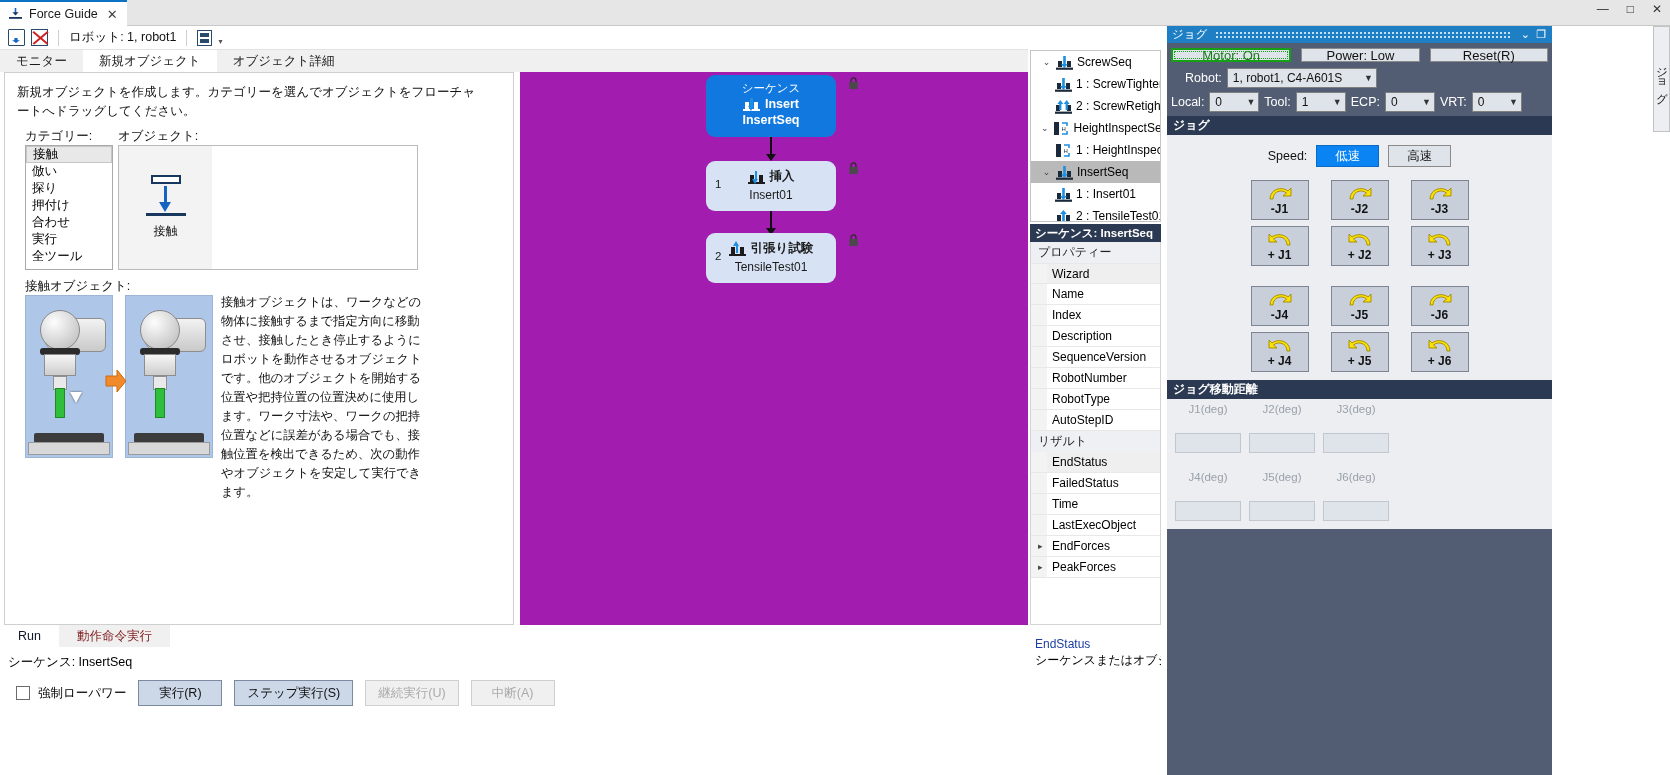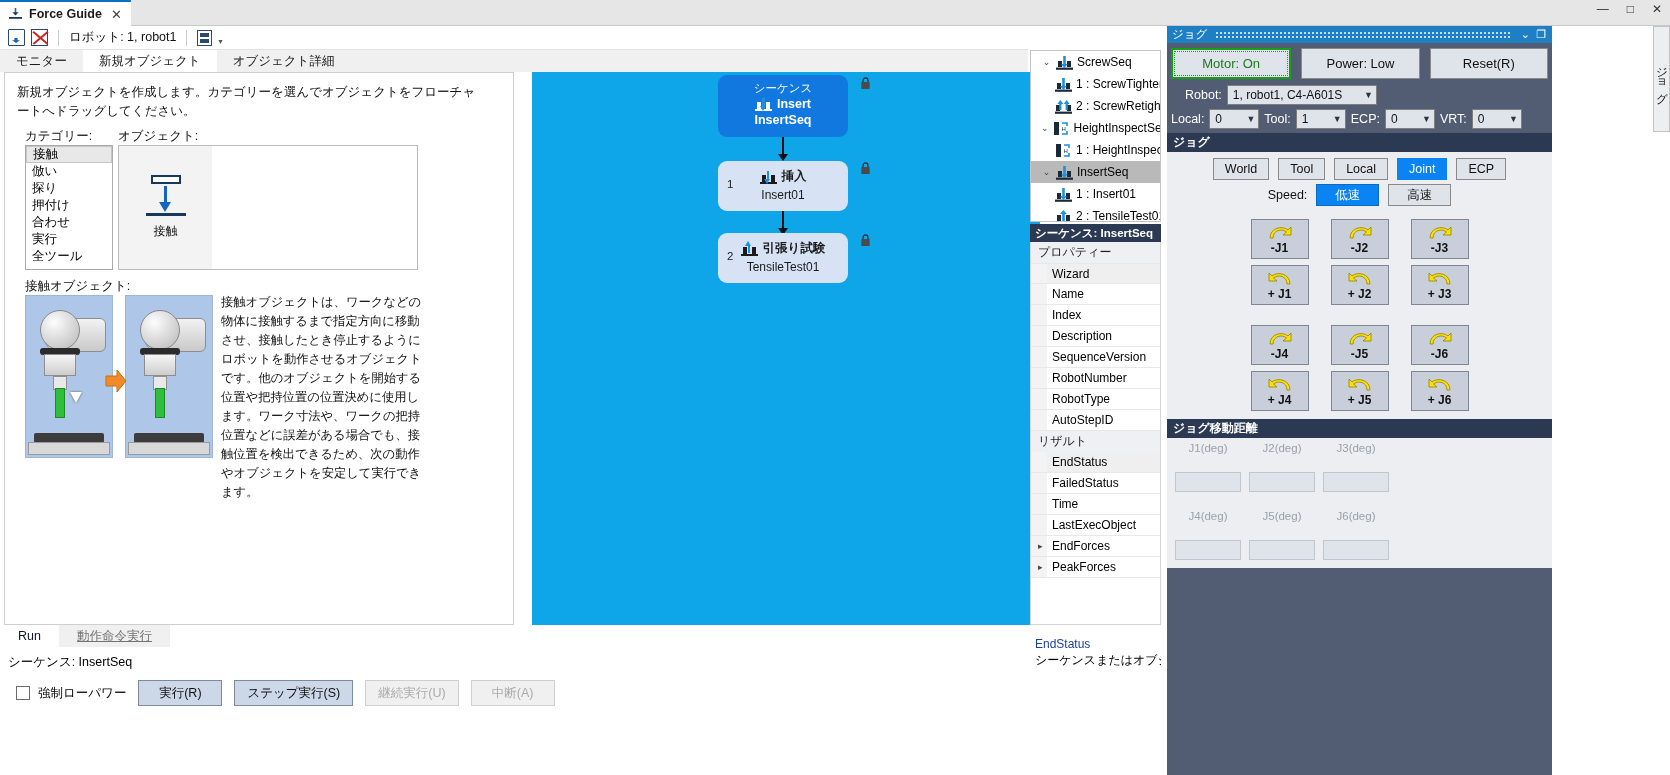"Force Guide" .doctab .t { font-weight: bold -> none }
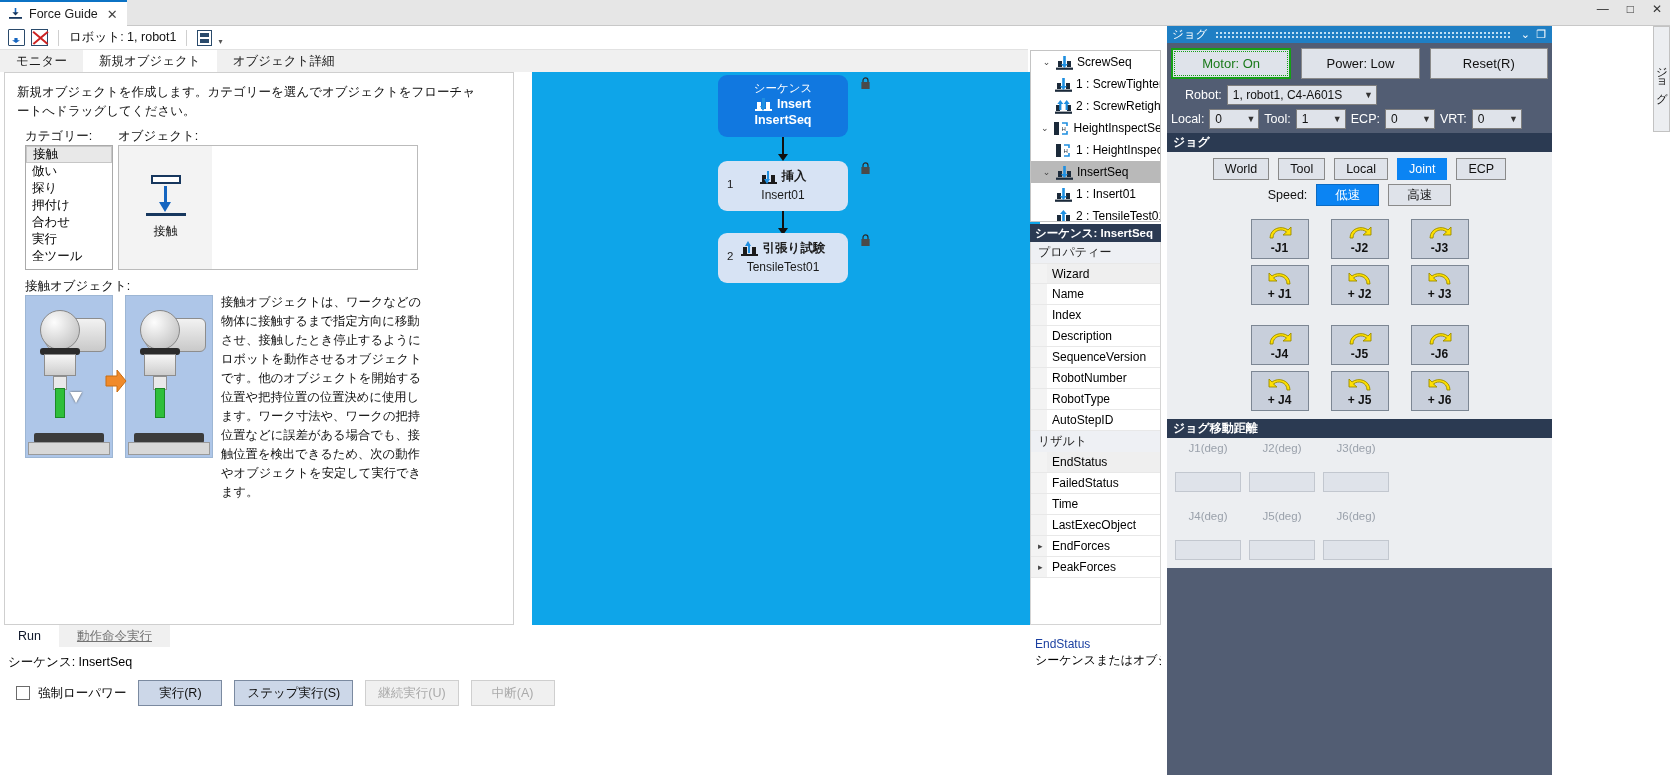"Motor: On" .wbtn { height: 31px -> 14px }
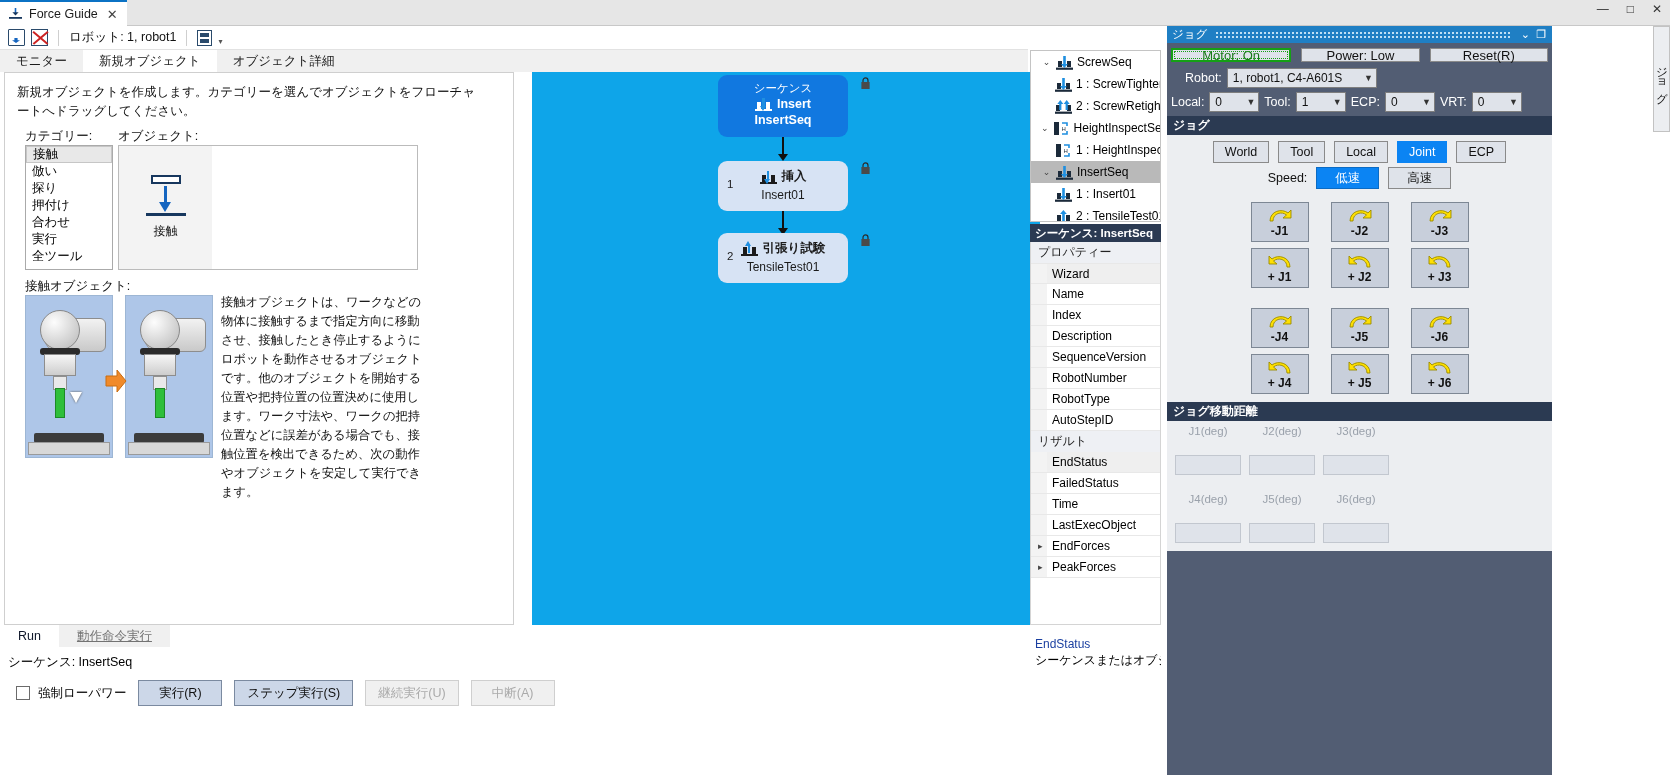"シーケンス" #flow { background: #0ea5e9 -> #a21caf; left: 532px -> 520px }
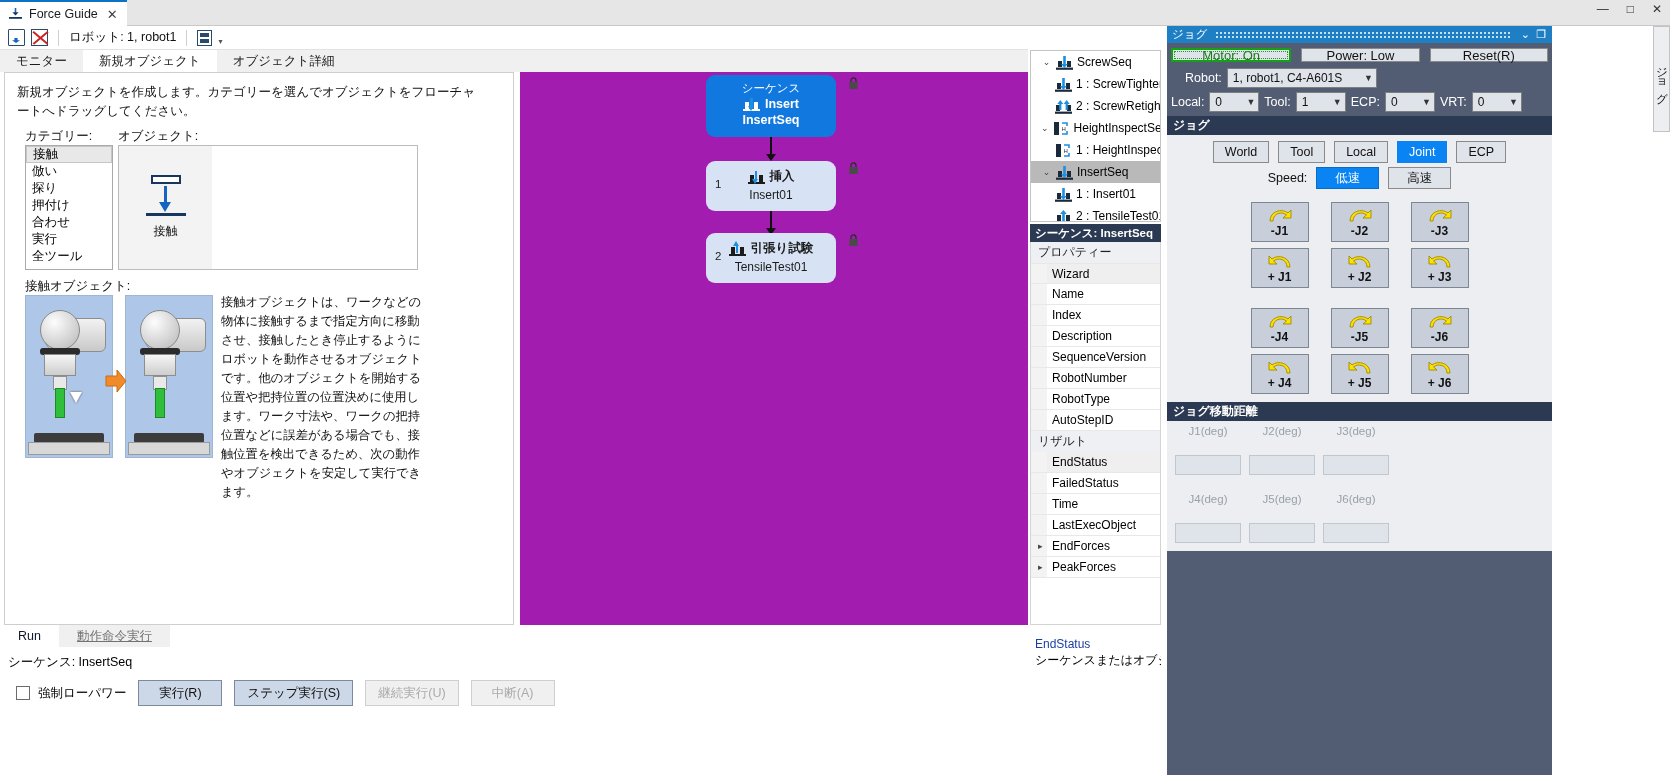"World" div.modebtns { html: <div> <div>World</div> <div>Tool</div> <div>Local</div> <div>Joint</div> <div>ECP</div> </div> -> none }
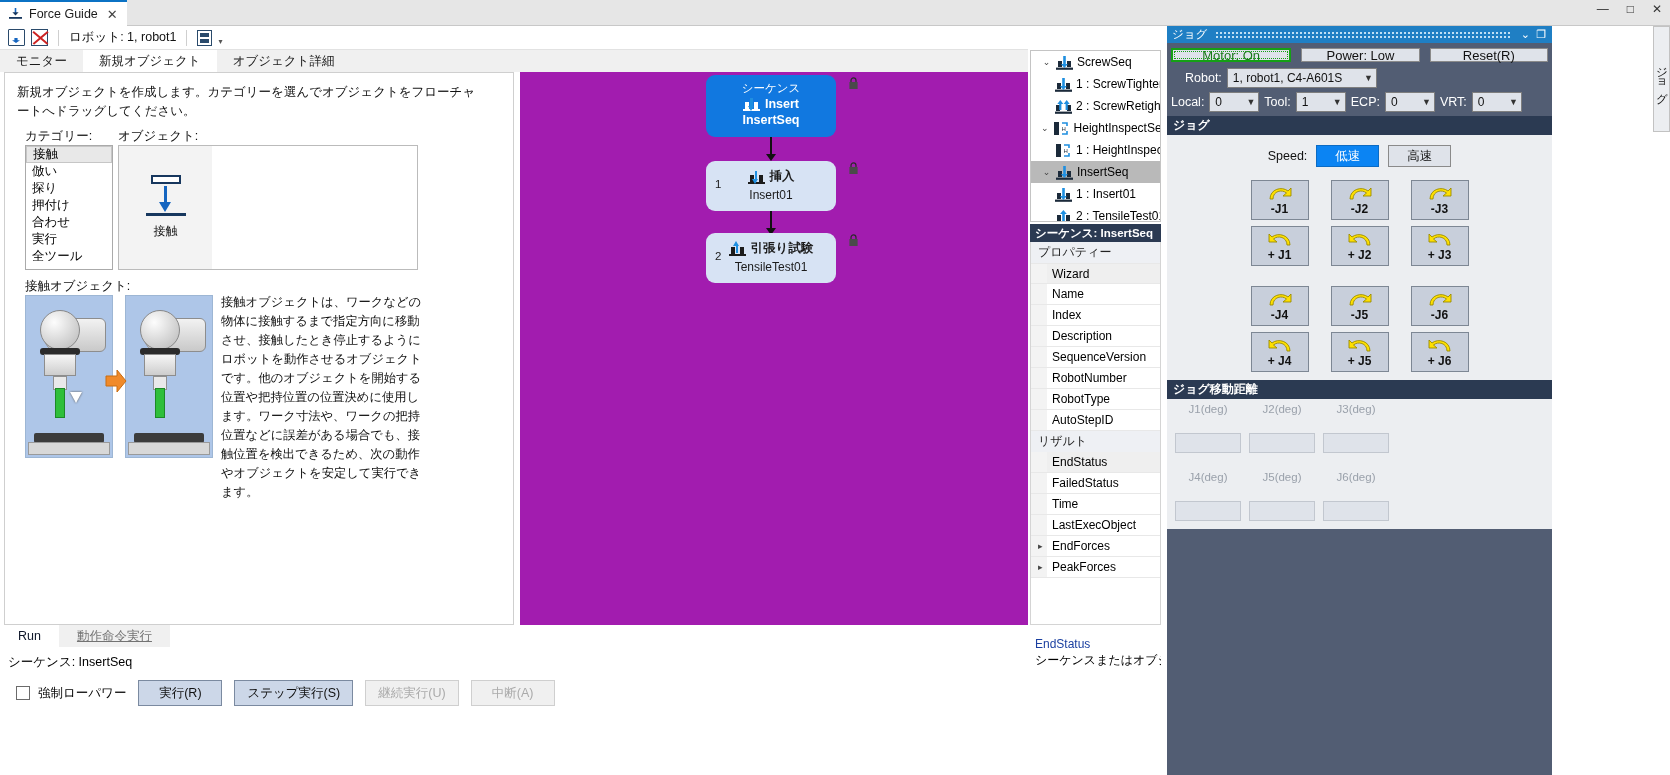"動作命令実行" .rtab.disabled { color: #737373 -> #7f1d1d; text-decoration: underline -> none }
